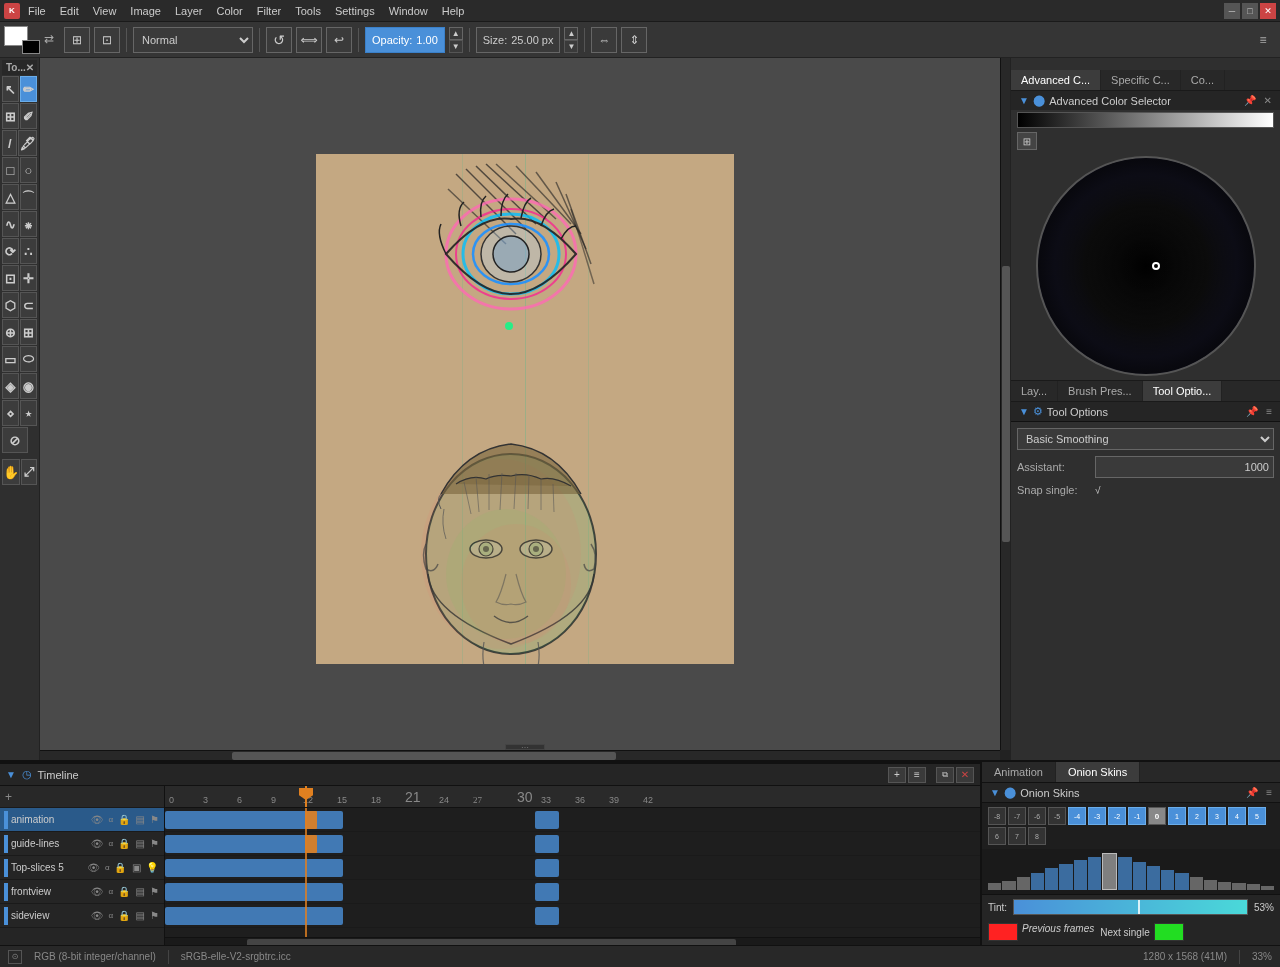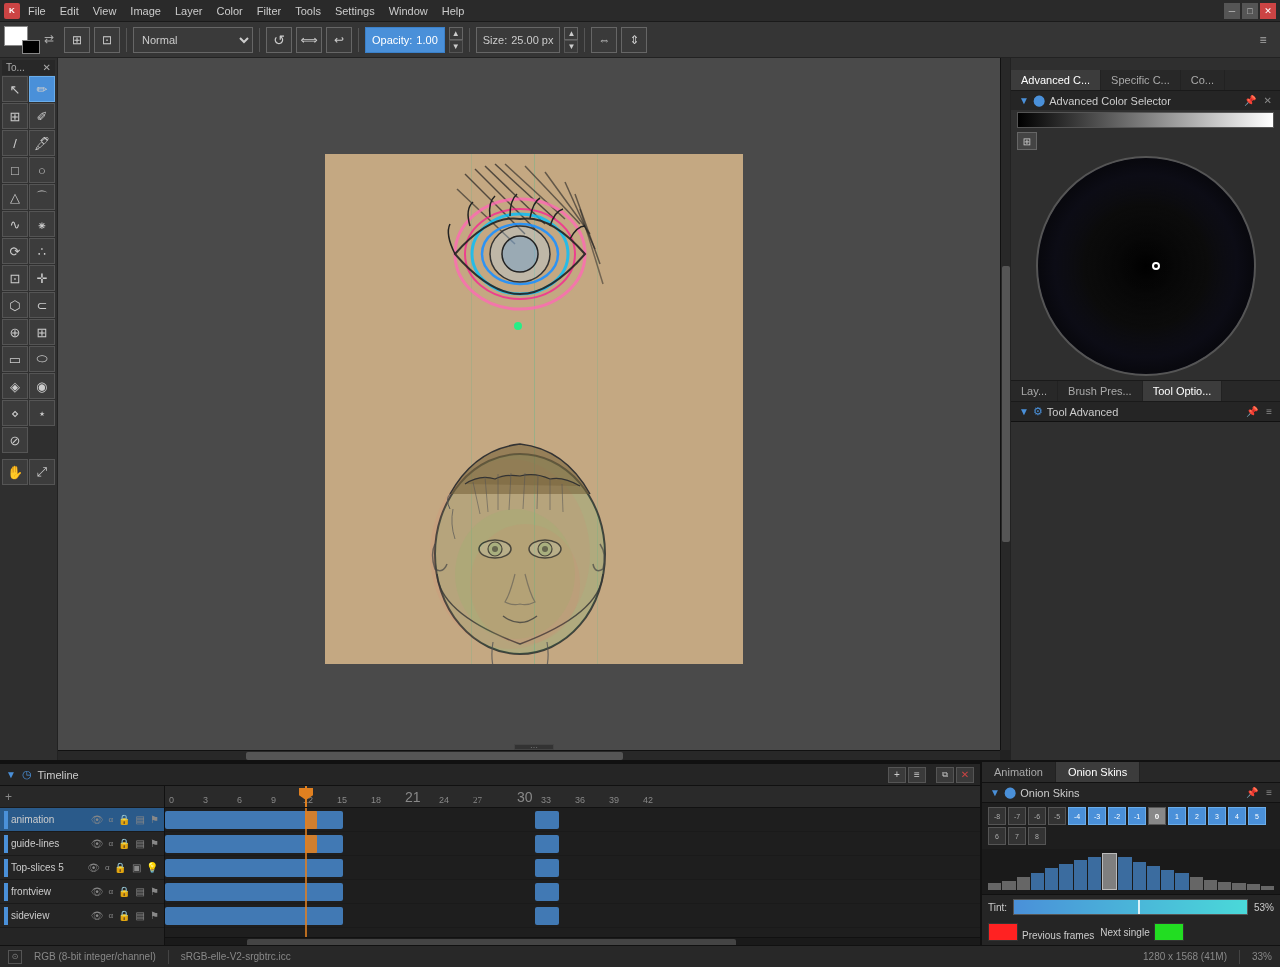"To..." #toolbox { font-weight: none -> bold; width: 58px -> 40px }
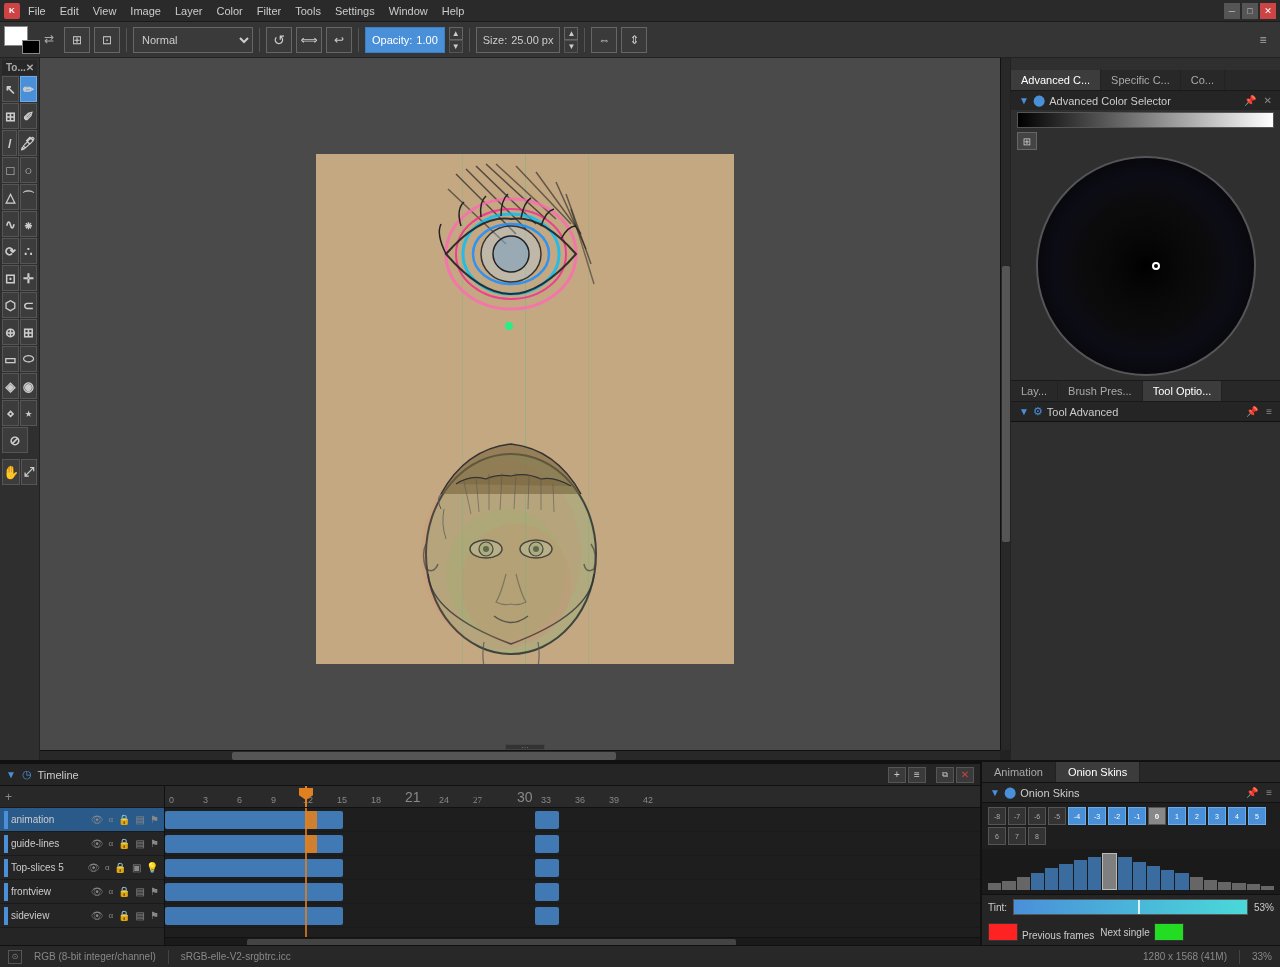"Tool Advanced" span { text: Advanced -> Options }
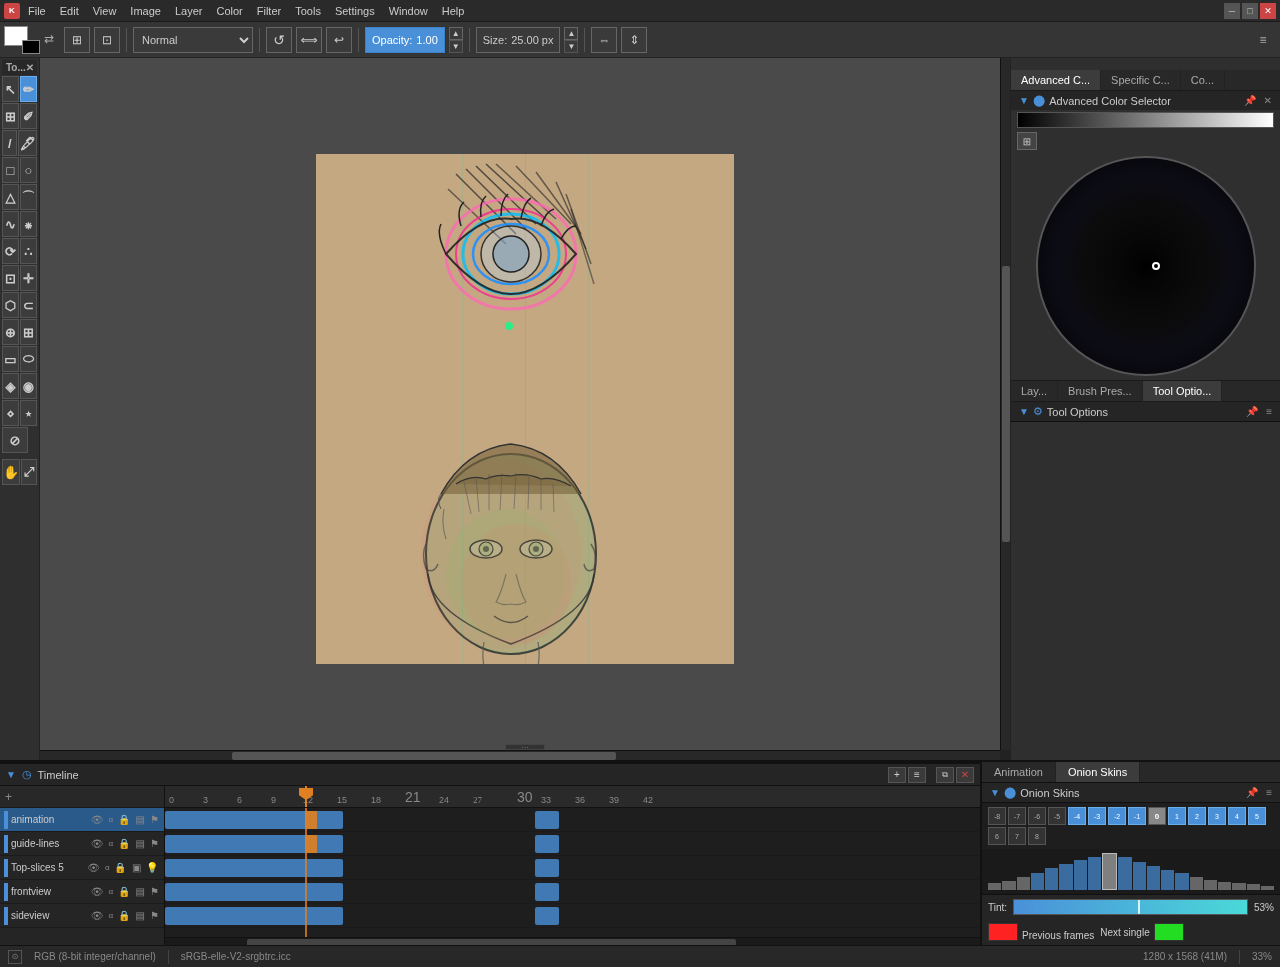"Basic Smoothing" div.tool-options-content { html: none -> <div> <div> <select> <option>Basic Smoothing</option> <option>None</option> <option>Stabilizer</option> </select> </div> <div> <span>Assistant:</span> <input> </div> <div> <span>Snap single:</span> <span>√</span> </div> </div> }
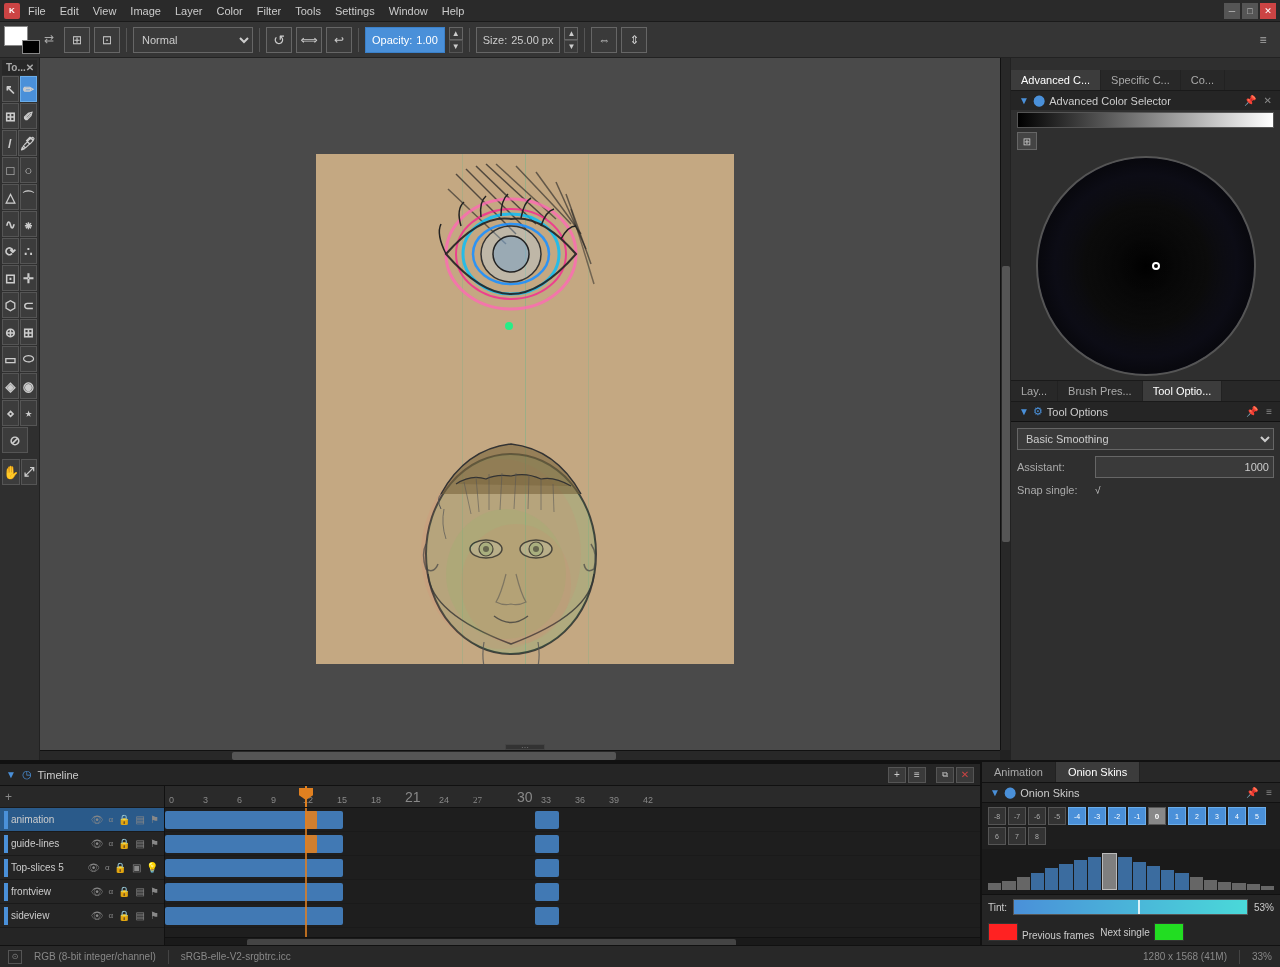"Previous frames" .prev-frames { align-items: flex-end -> flex-start; font-style: none -> italic }
